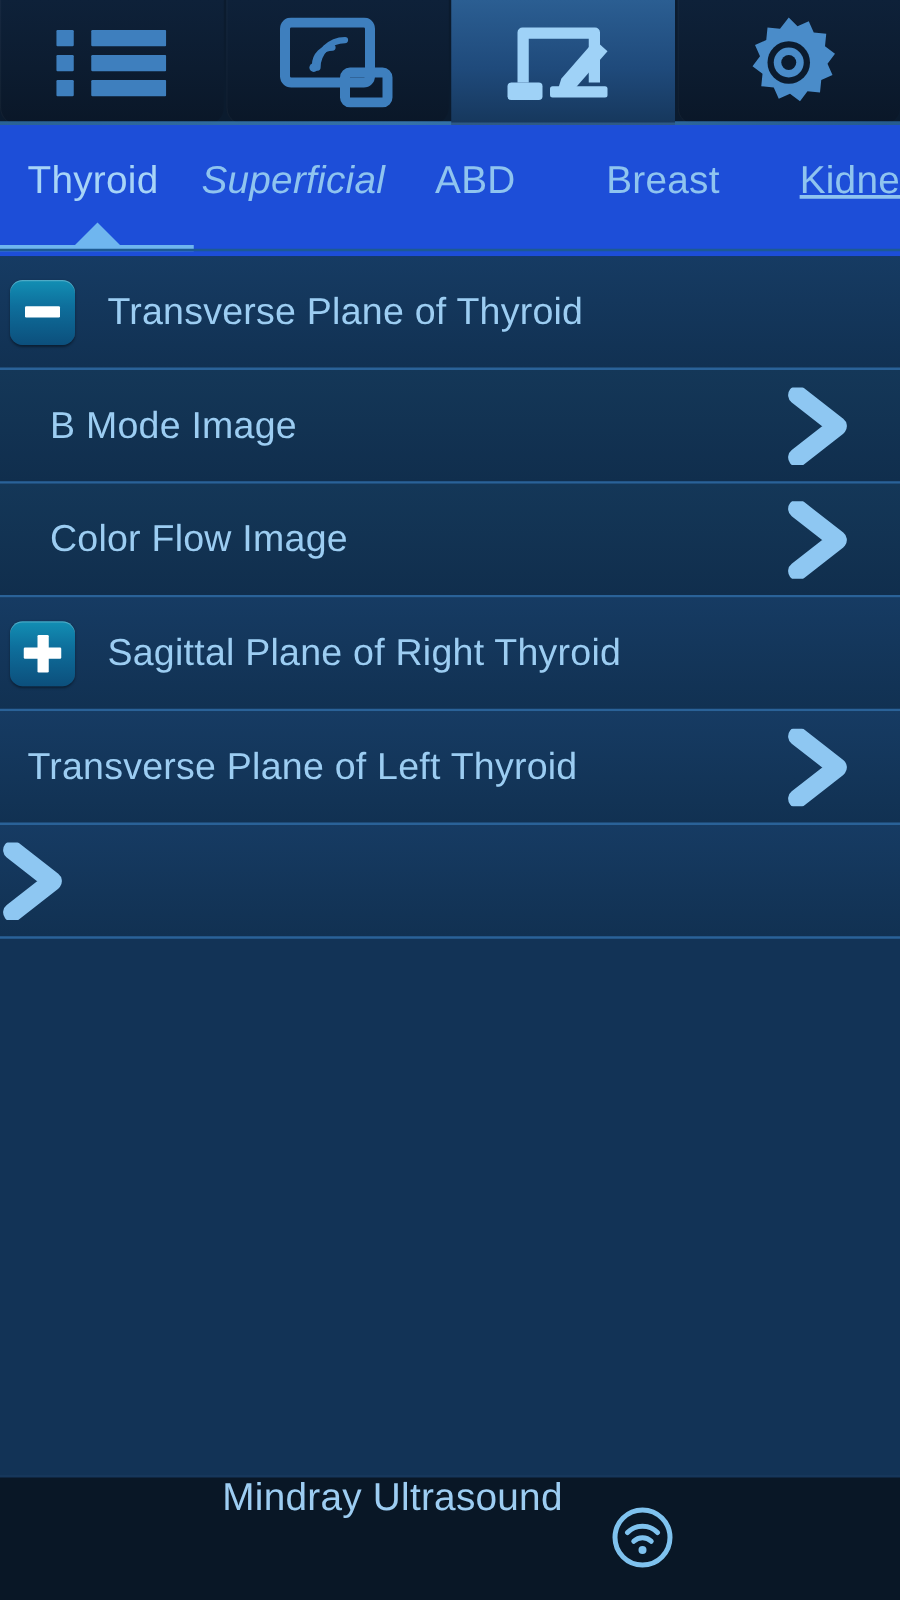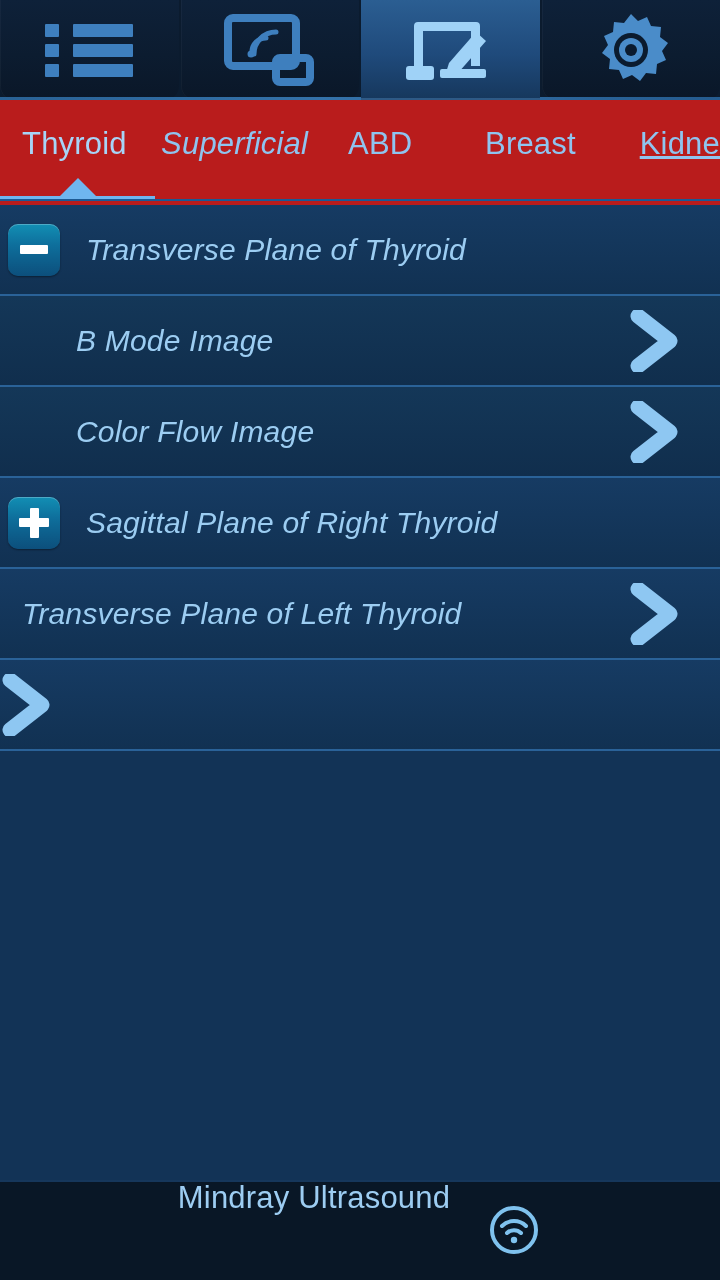"Thyroid" .tabstrip { background: #b91c1c -> #1d4ed8 }
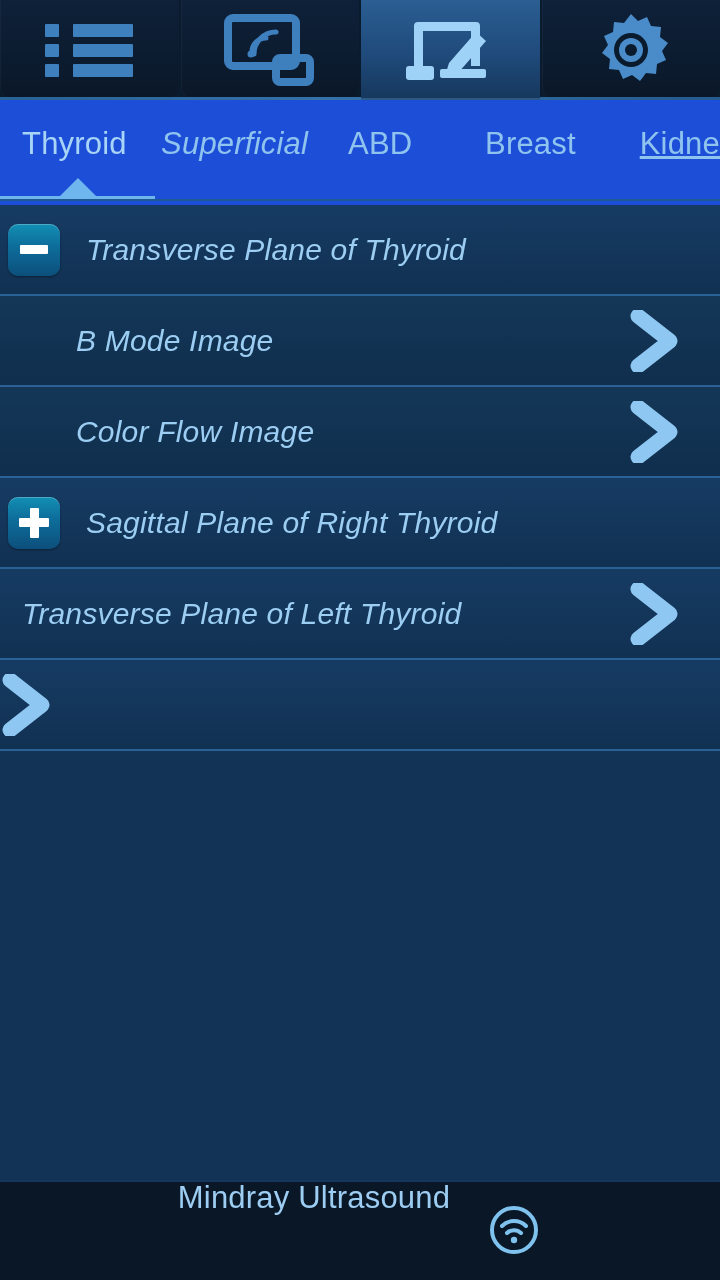"Transverse Plane of Thyroid" .row-label { font-style: italic -> none }
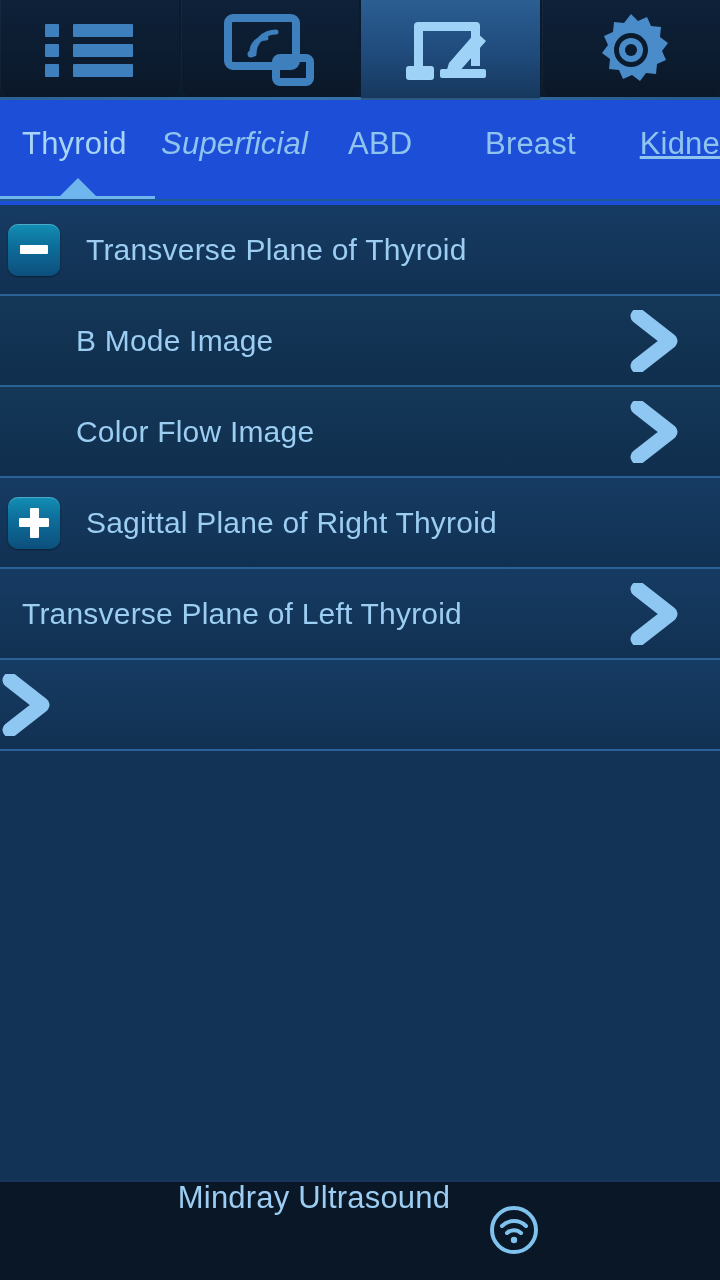"B Mode Image" .row.child { padding-left: 36px -> none }
